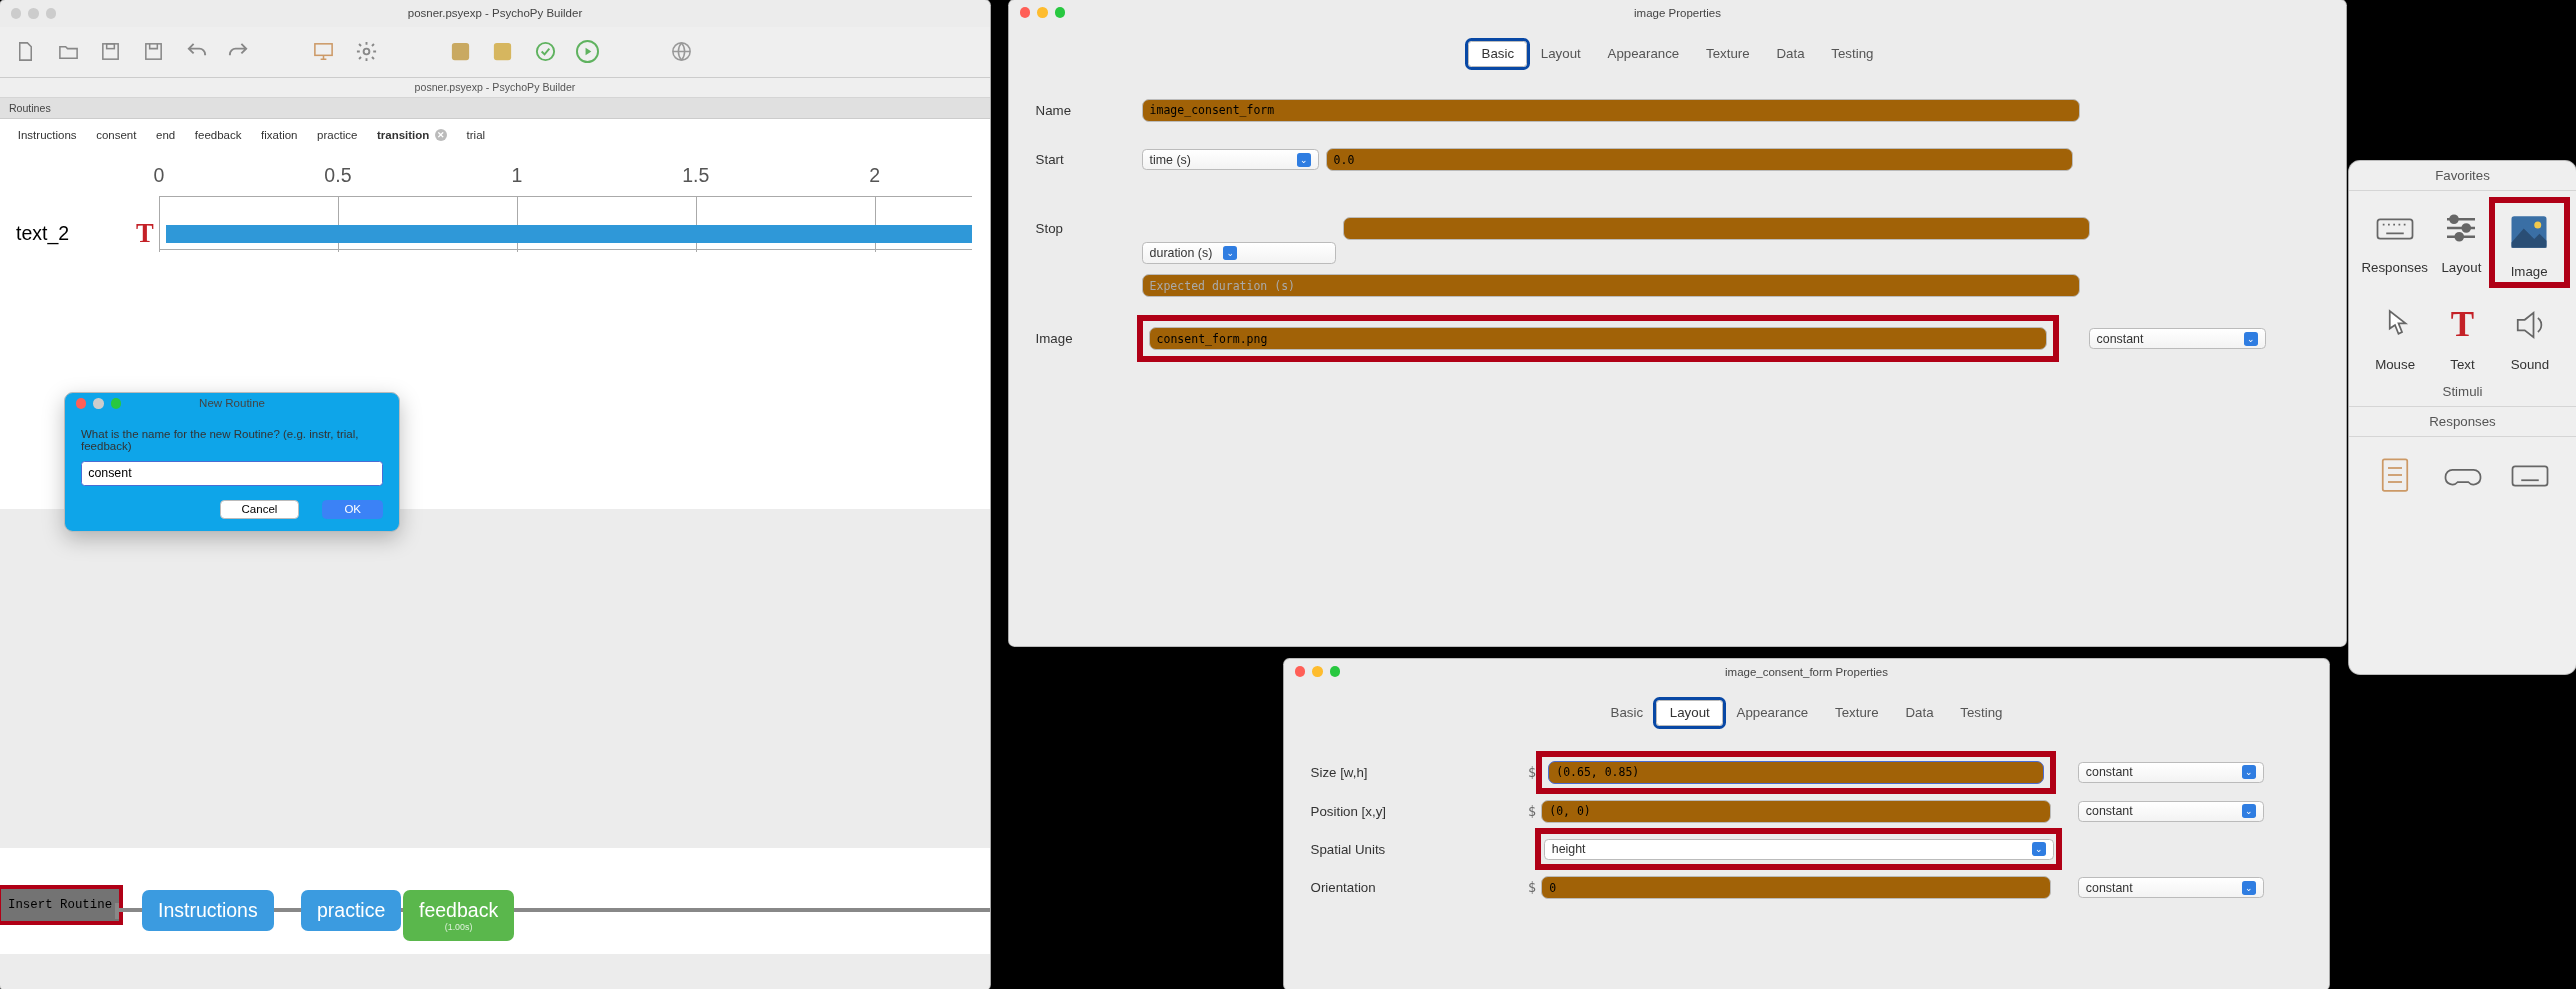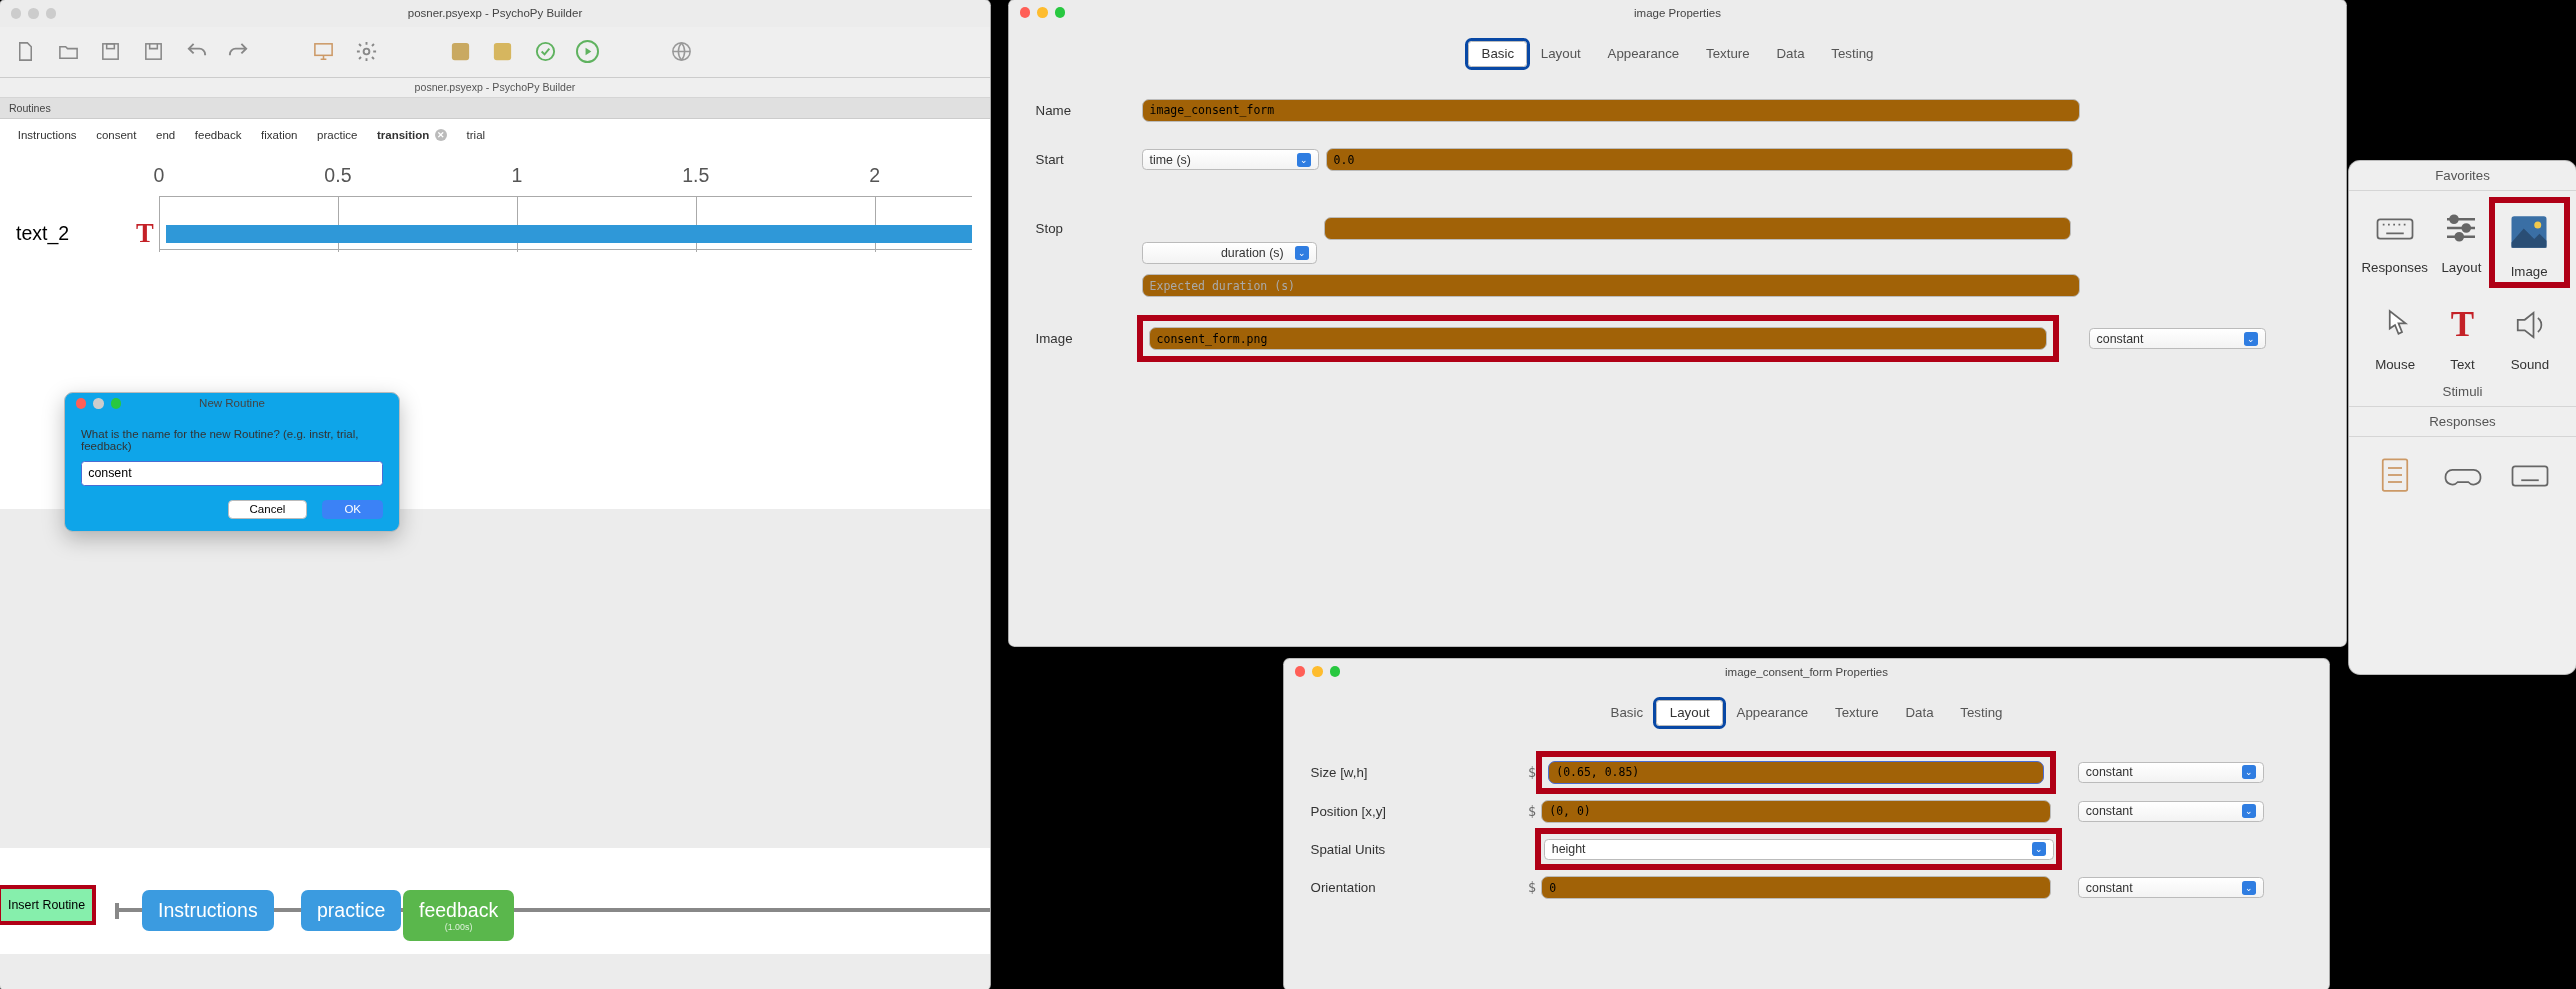"duration (s)" span.sel { justify-content: flex-end -> flex-start; width: 175px -> 194px }
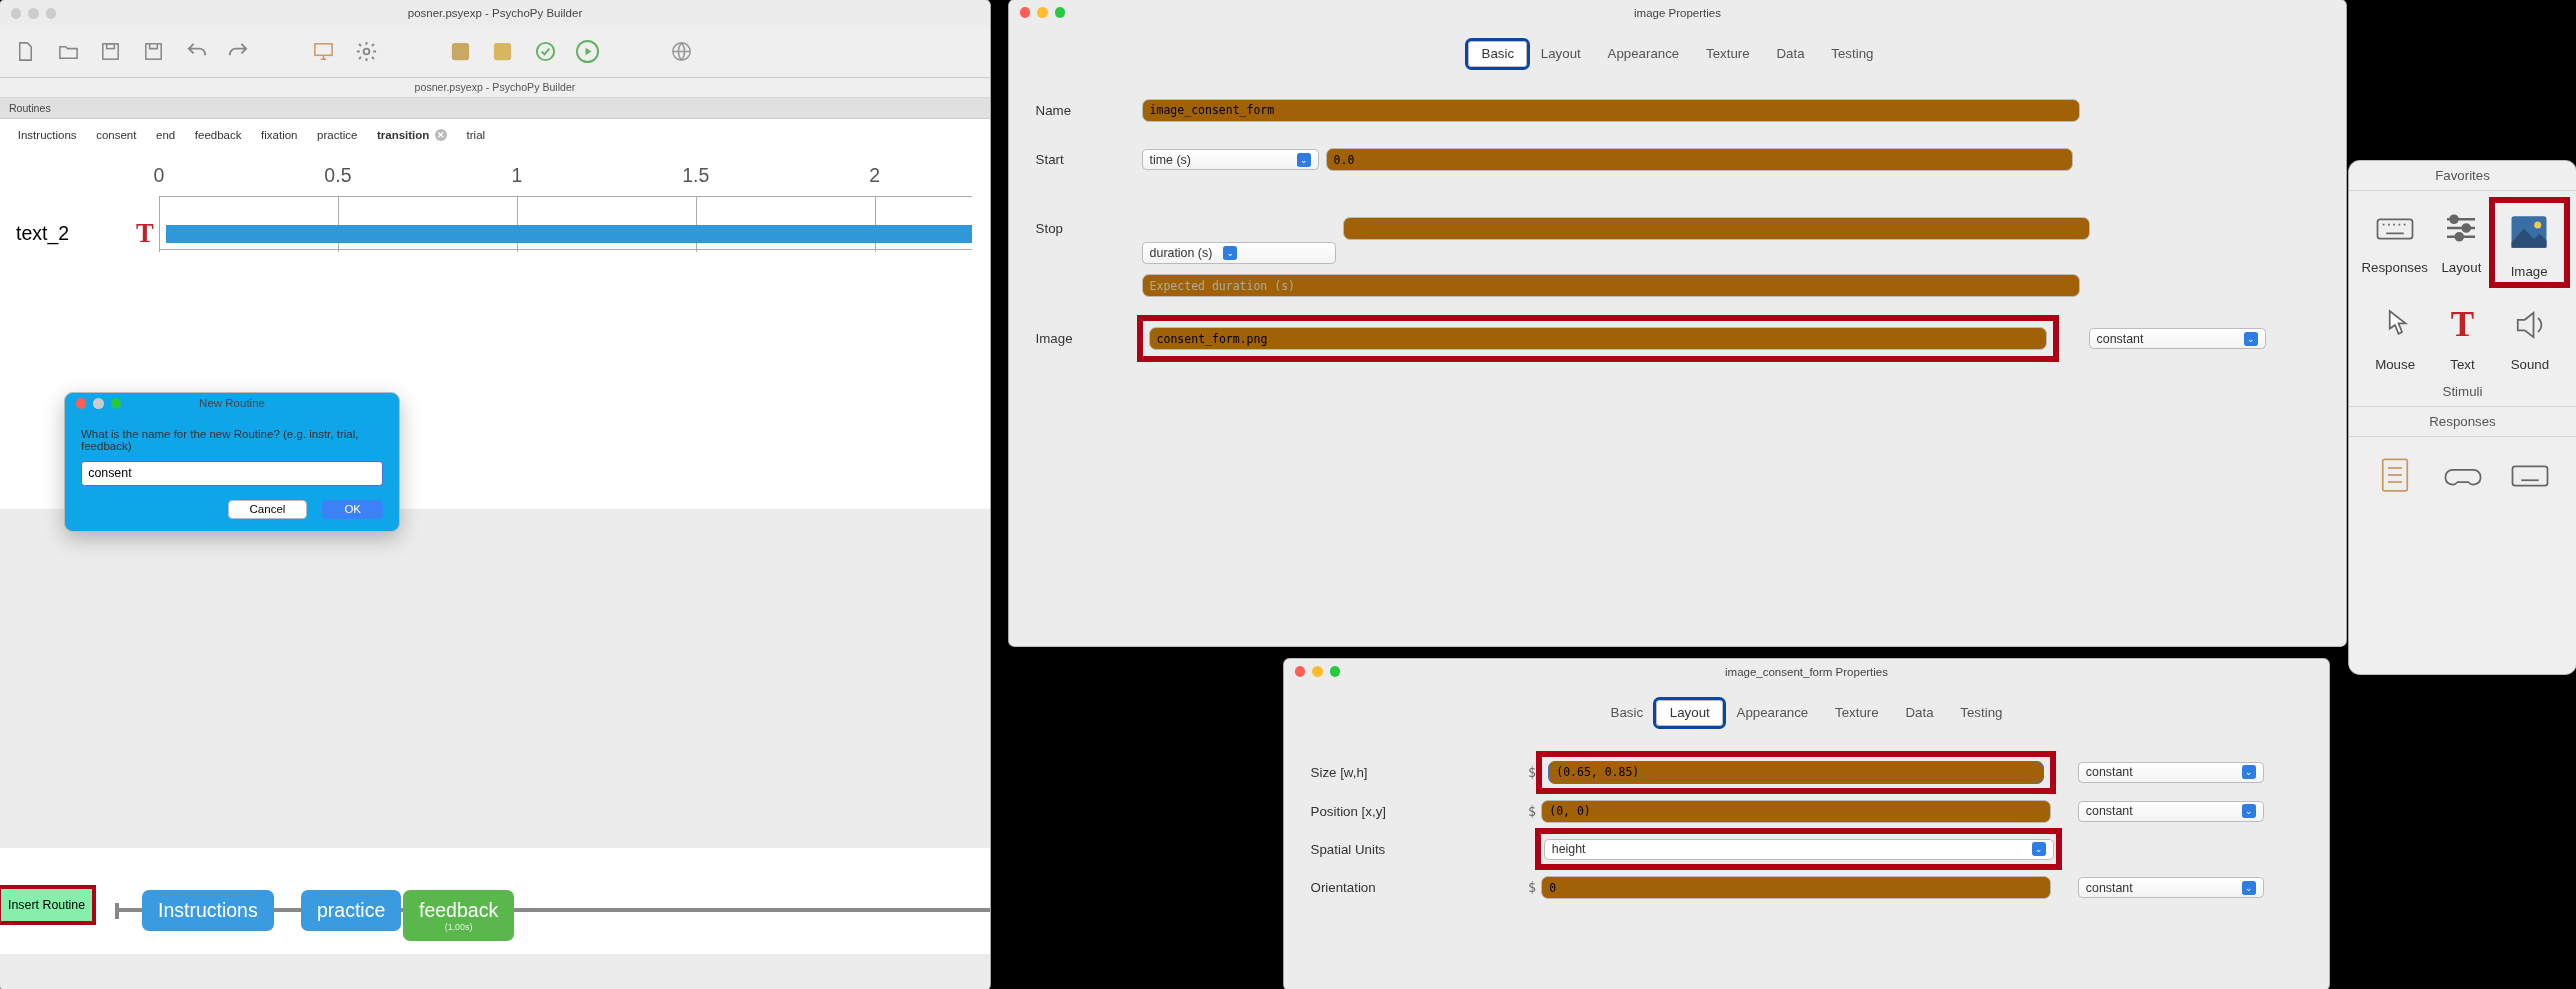"Cancel" #newroutine .btns { gap: 15px -> 23px }
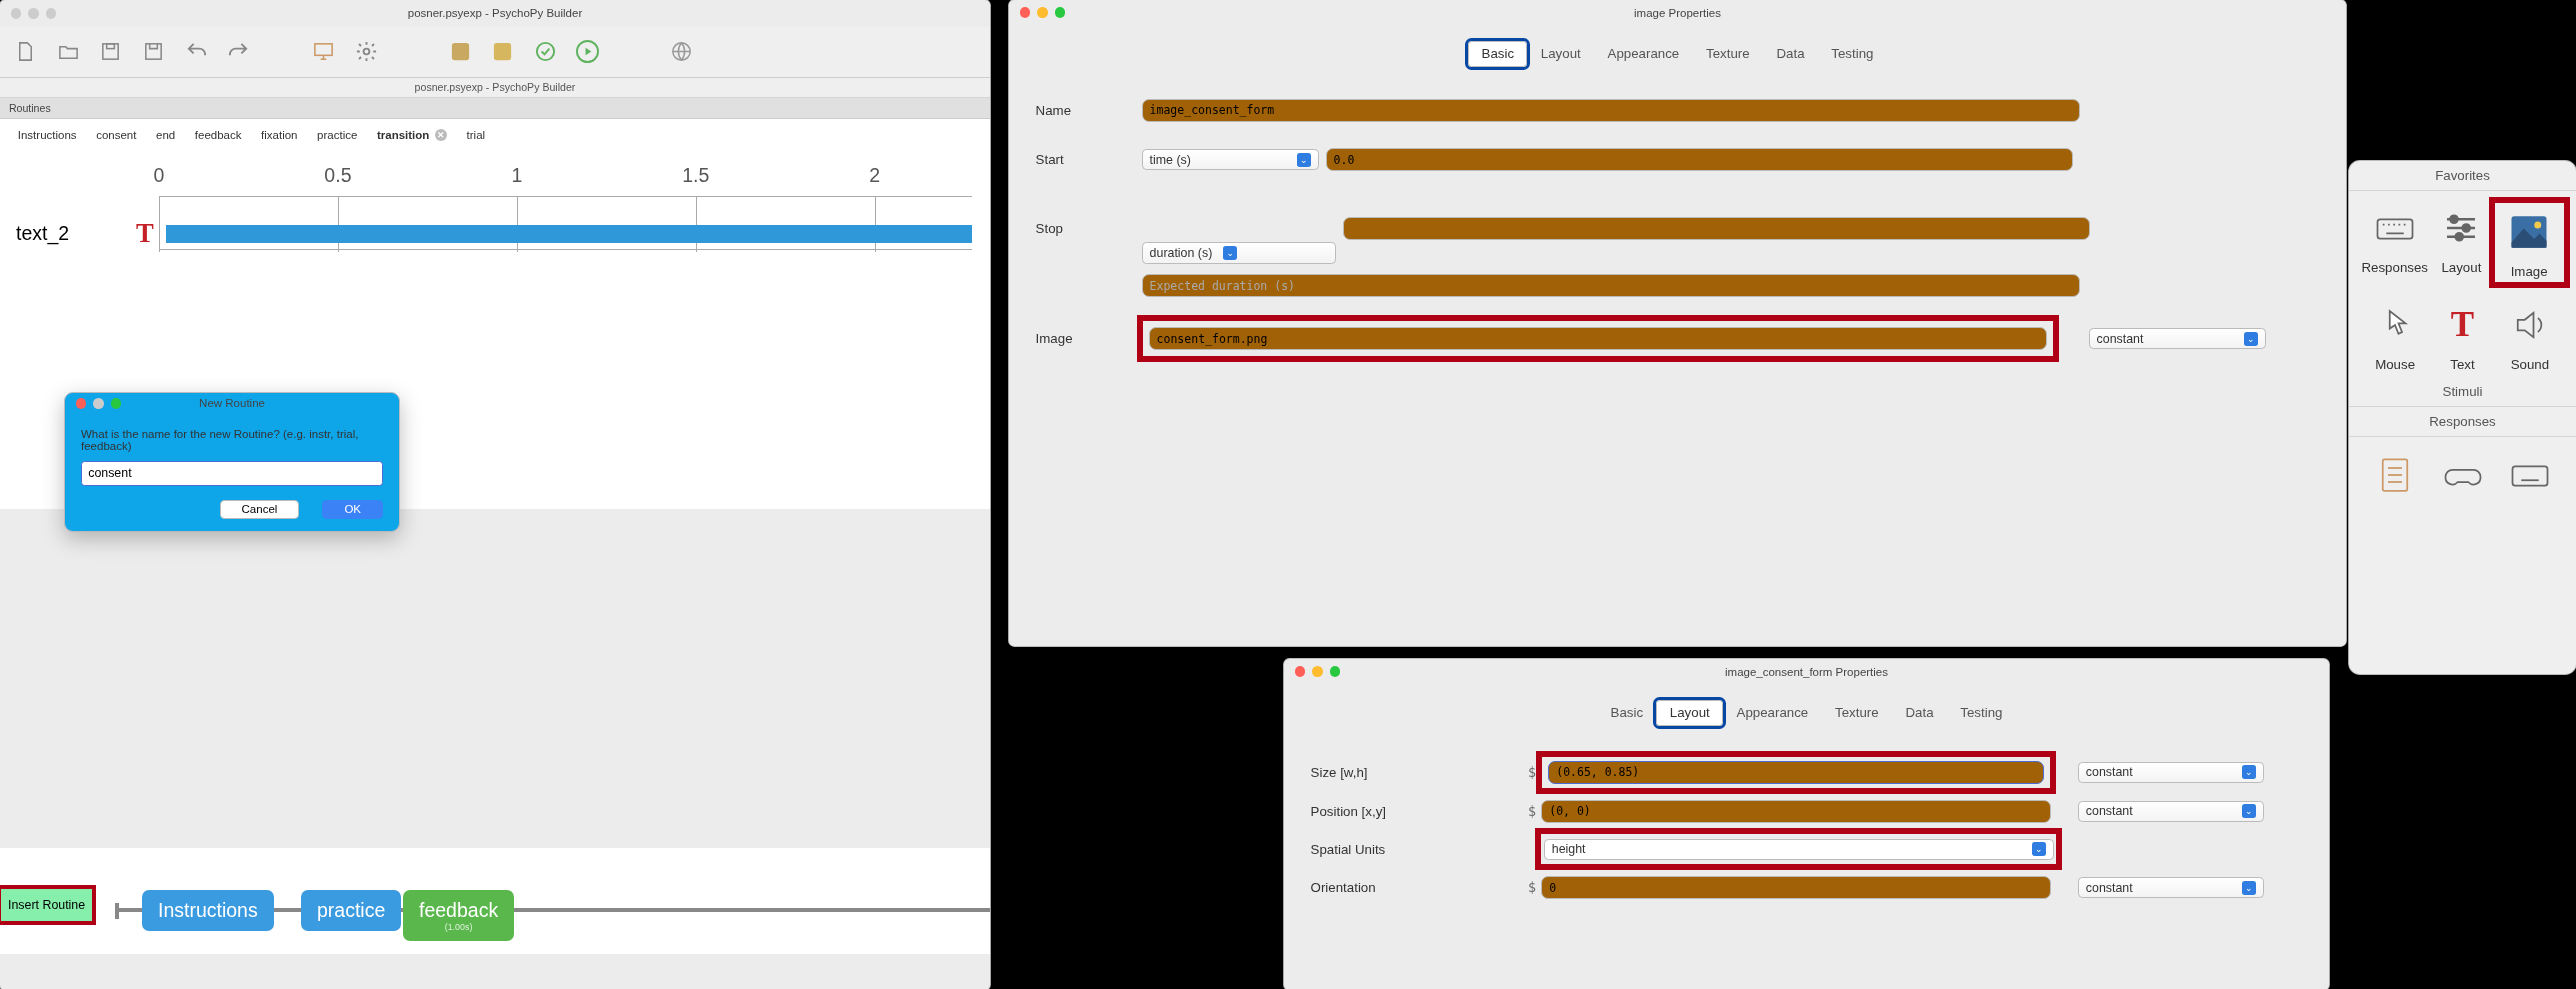"Insert Routine" .insert-btn { background: #86efac -> #737373; font-family: none -> Liberation Mono, monospace }
